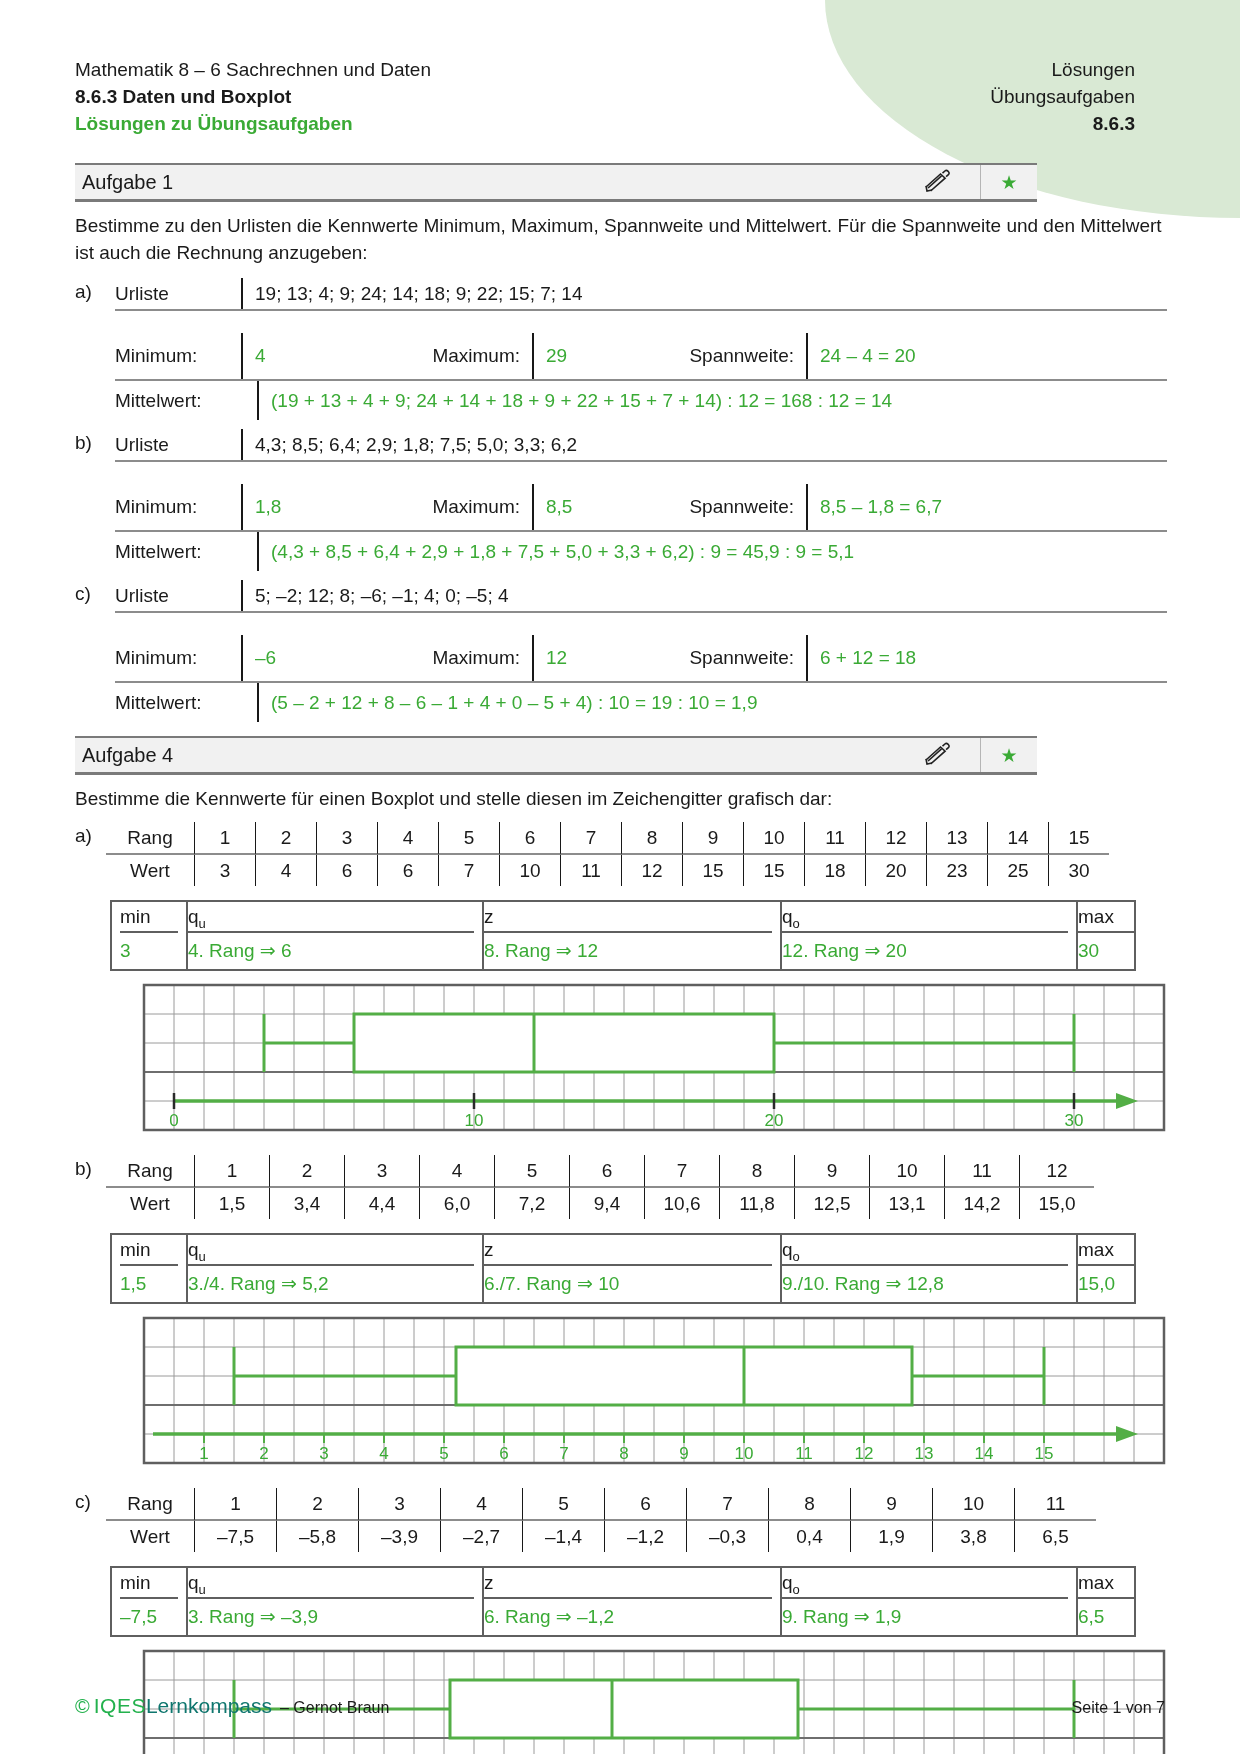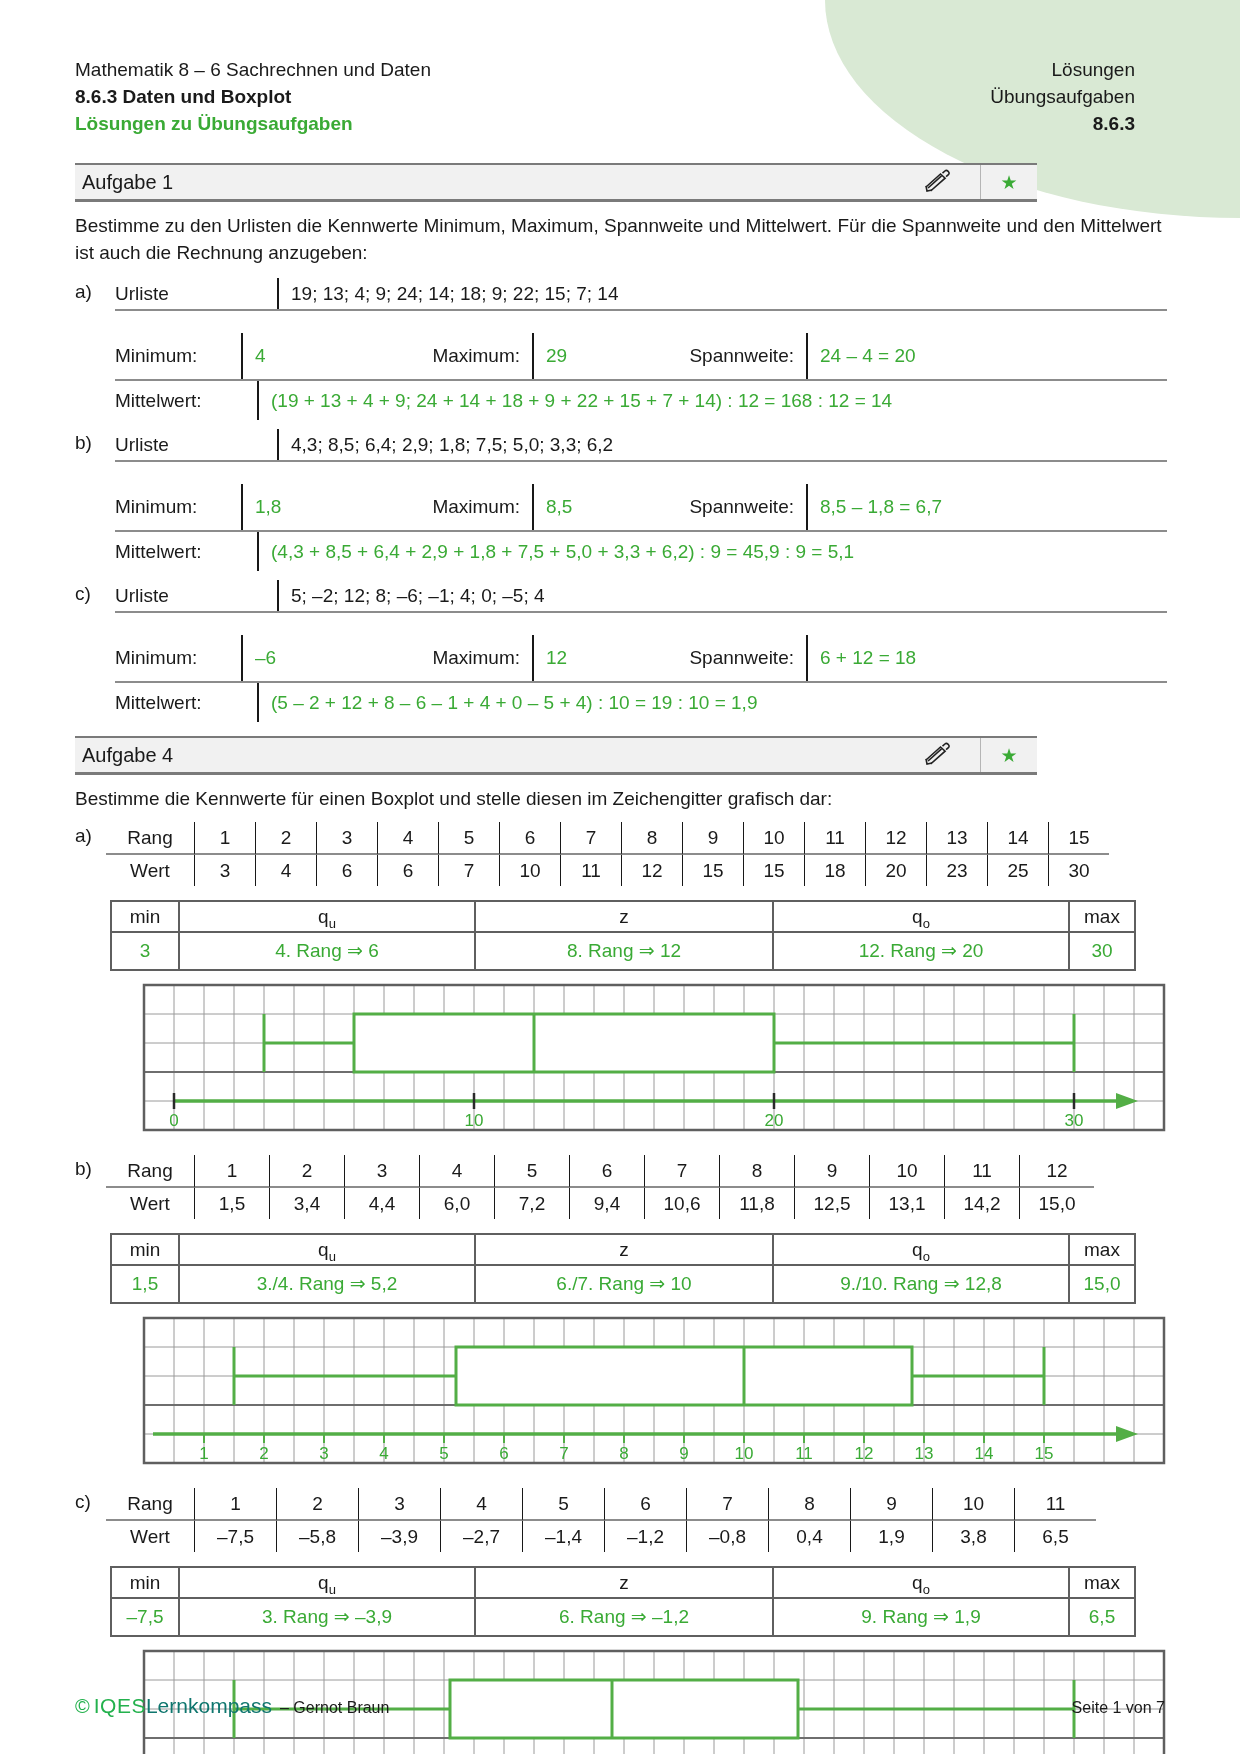"Urliste" .row-urliste { gap: 36px -> none }
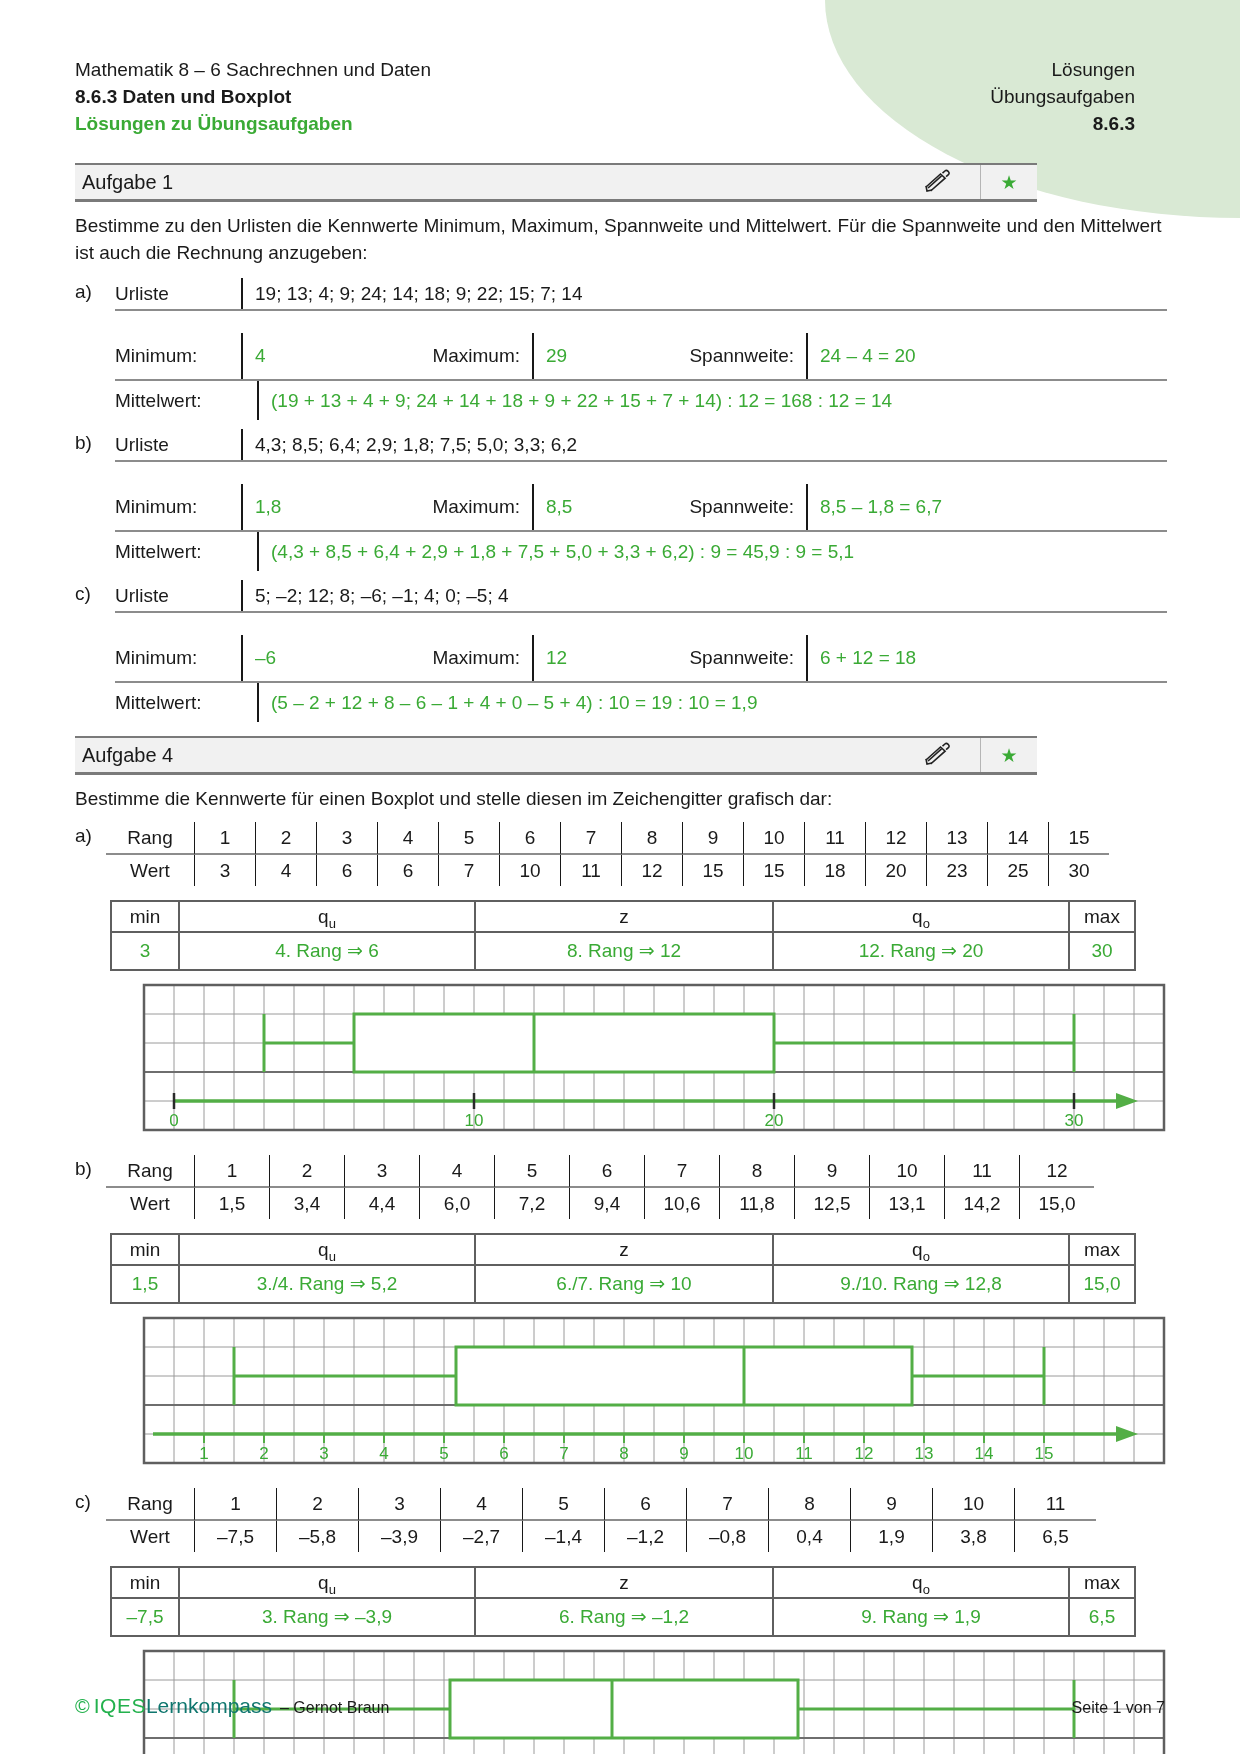"min" .kw-c { margin-left: none -> 8px; text-align: center -> left }
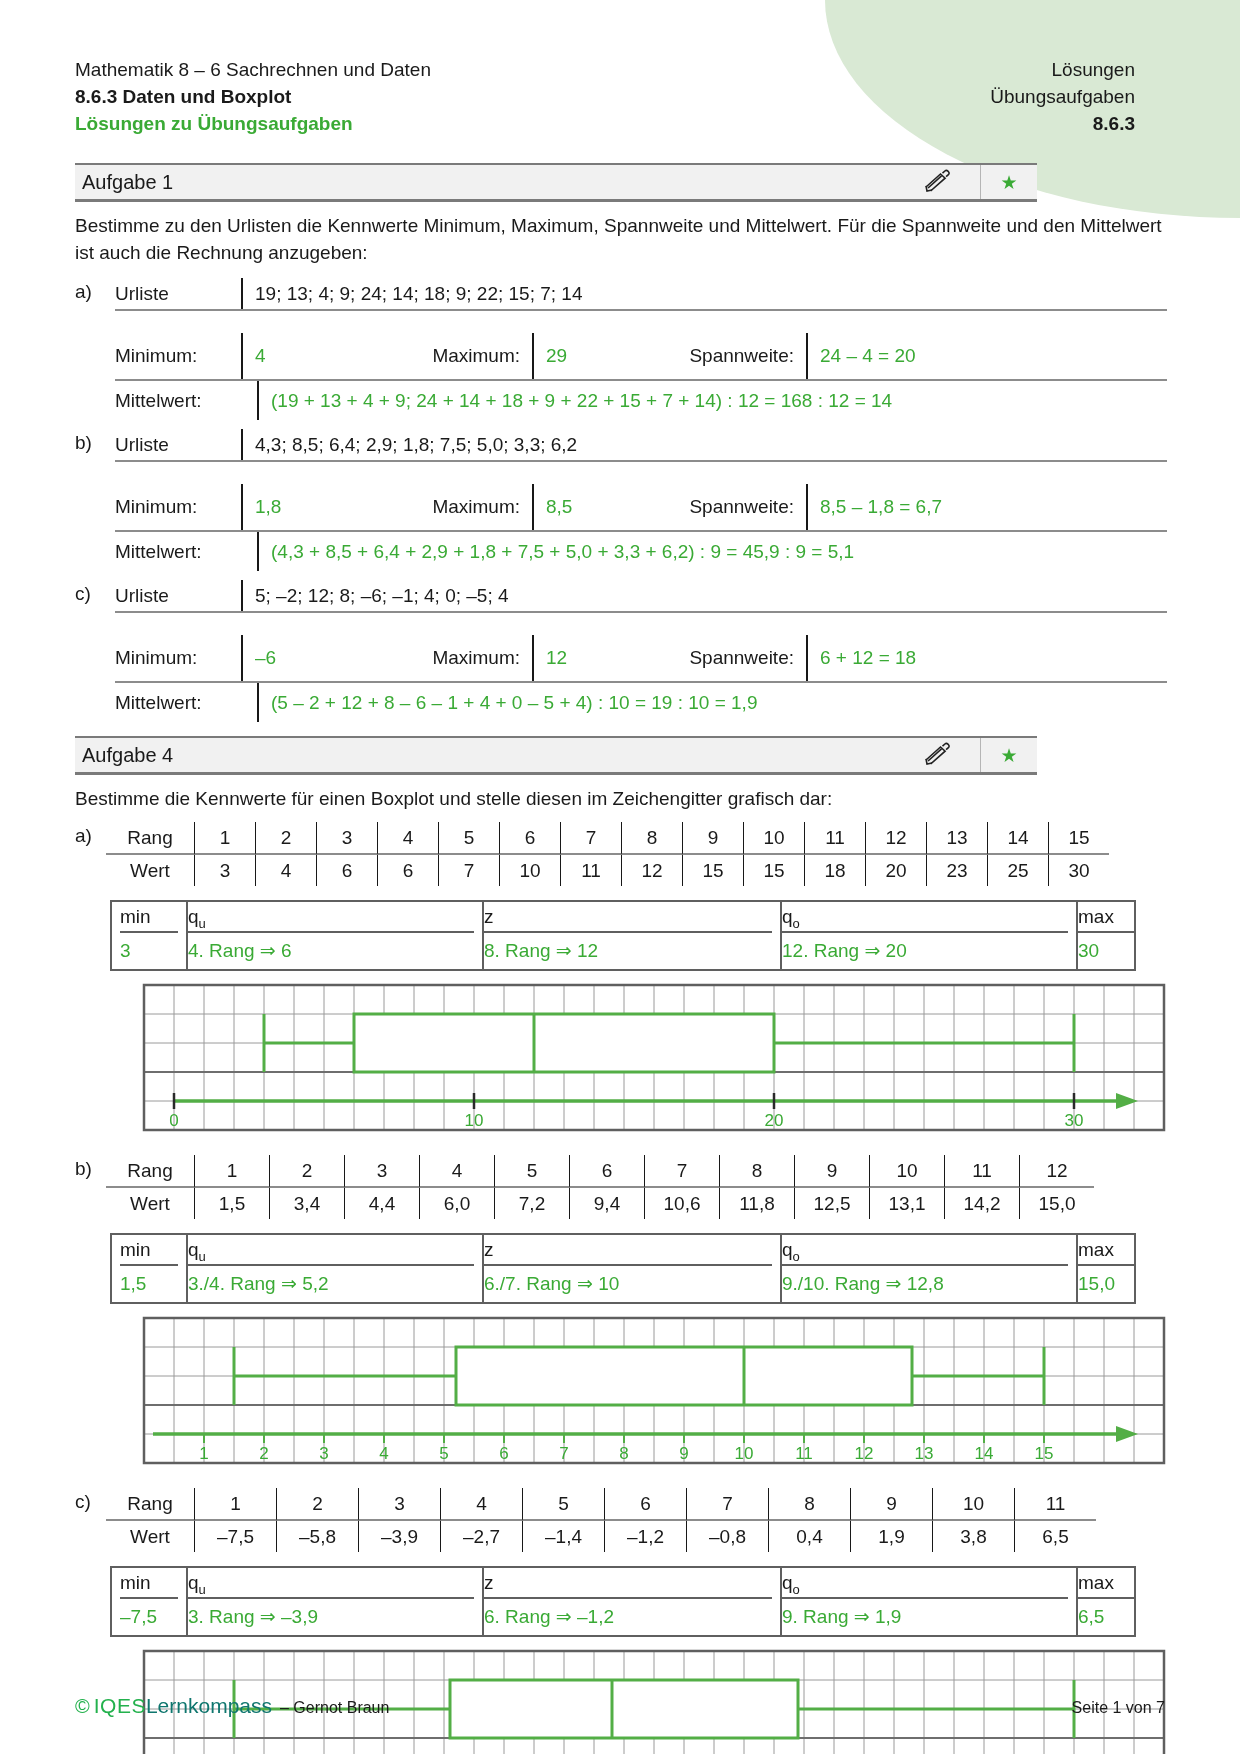"–0,8" div.rw-cell { text: 0,8 -> 0,3 }
